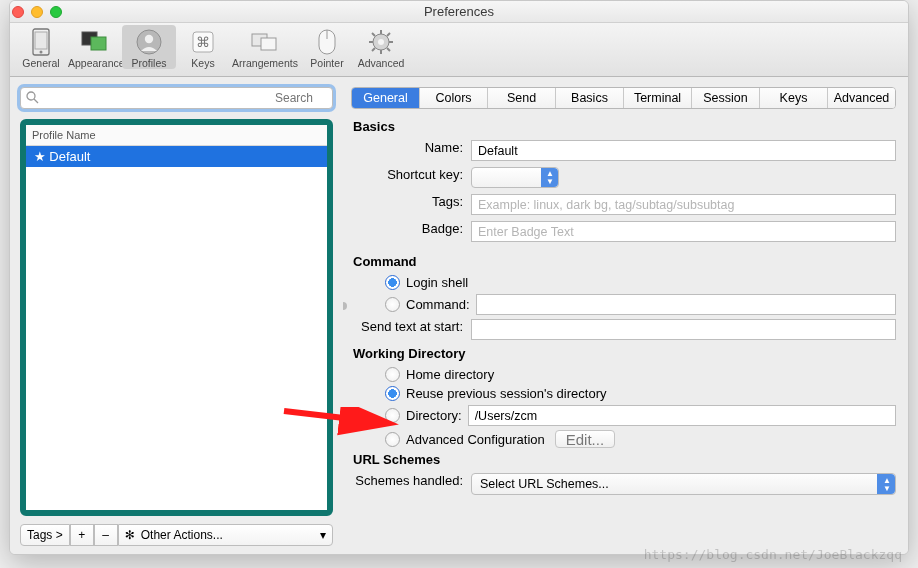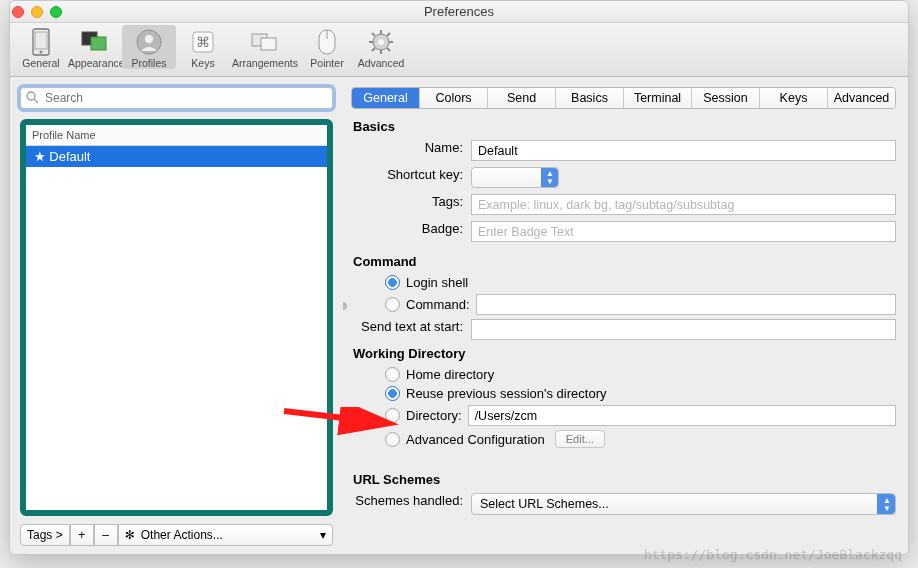"Search" .search-input { text-align: none -> right }
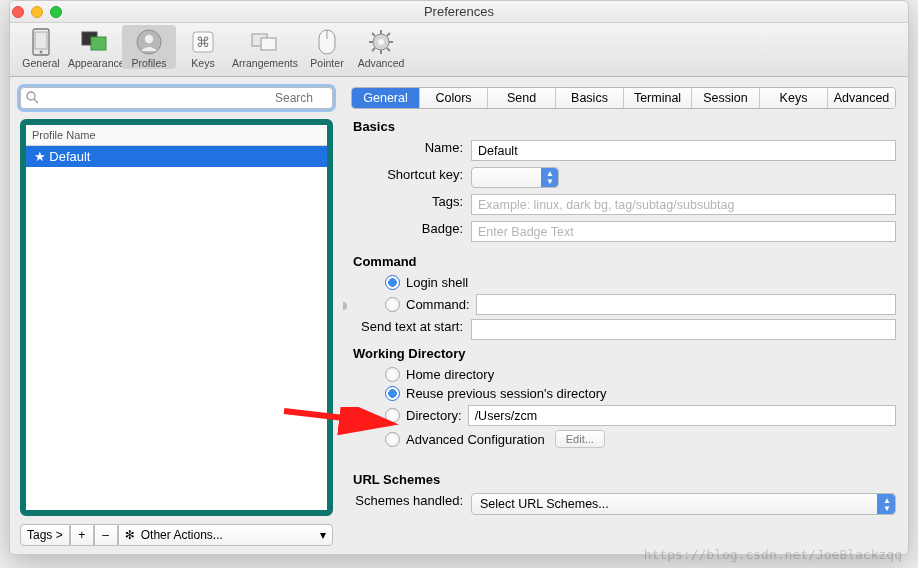"Edit..." .edit-btn { font-size: 11px -> 15px }
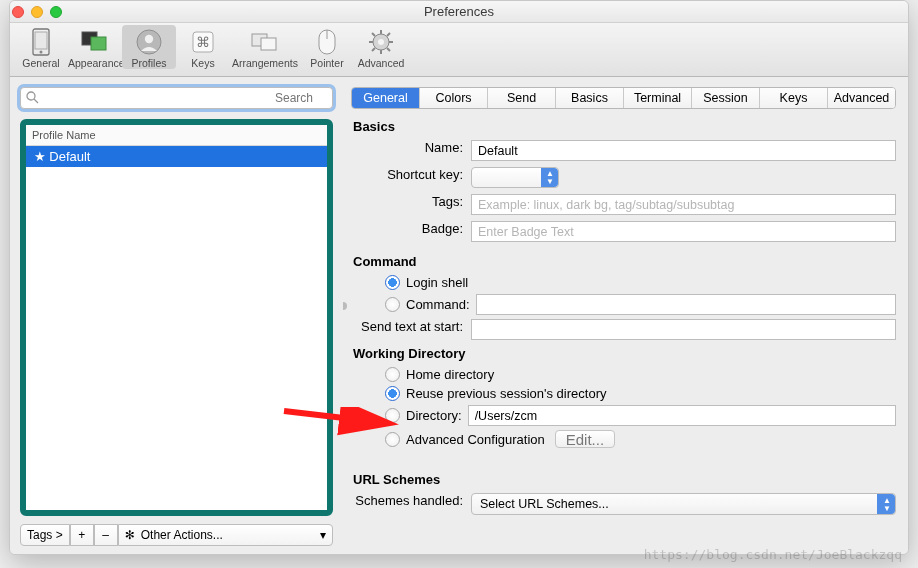"URL Schemes" div.section-title { margin-top: 24px -> 4px }
